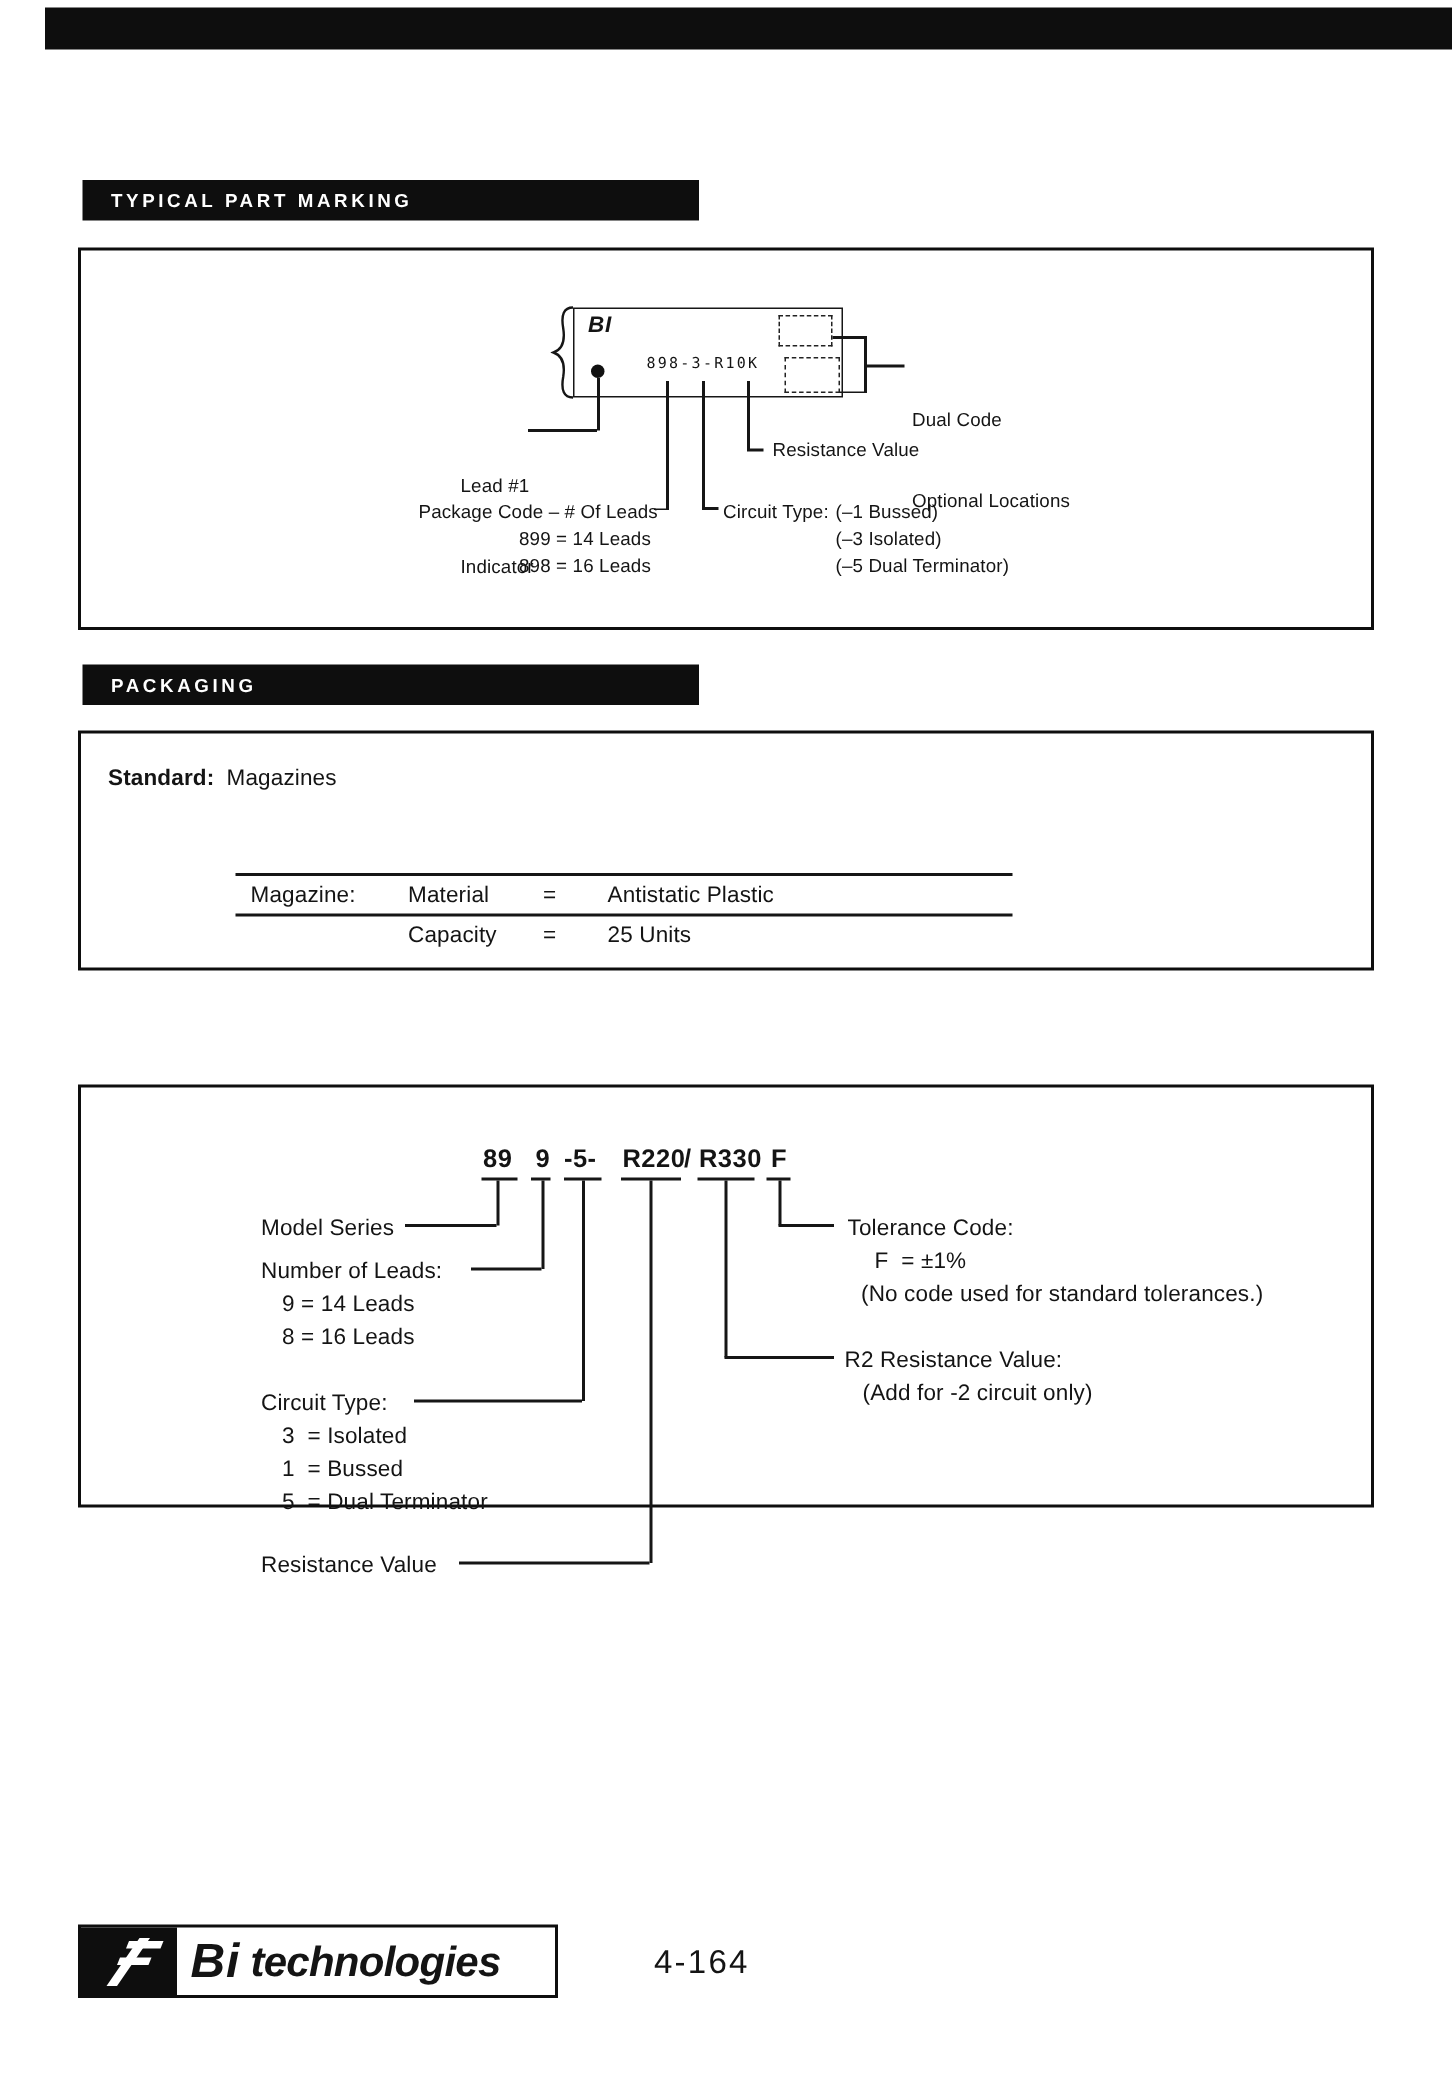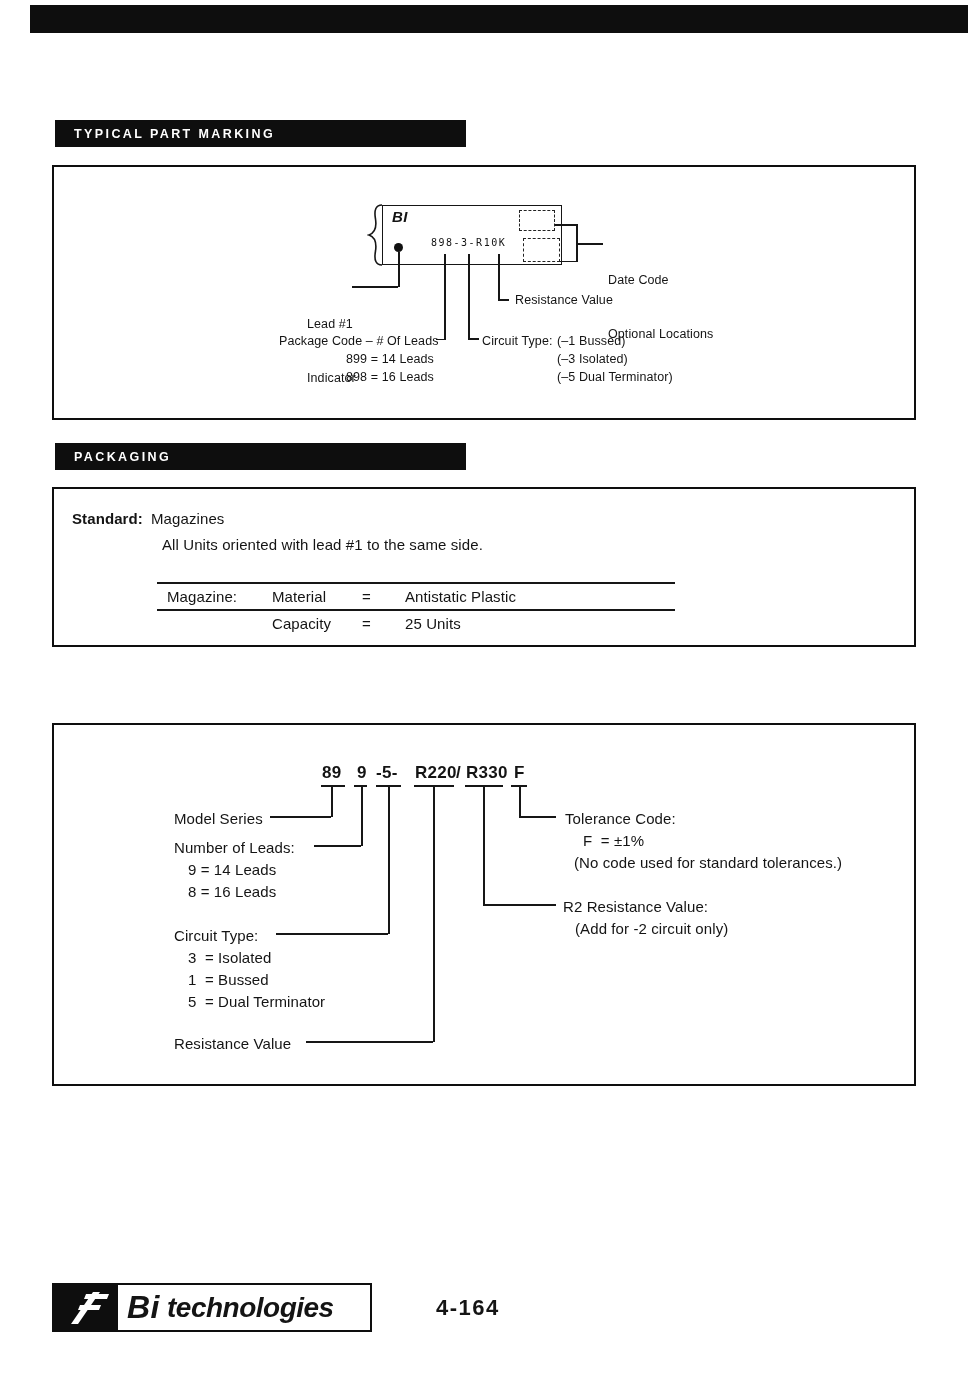"Date Code" span.blk { text: Date -> Dual }
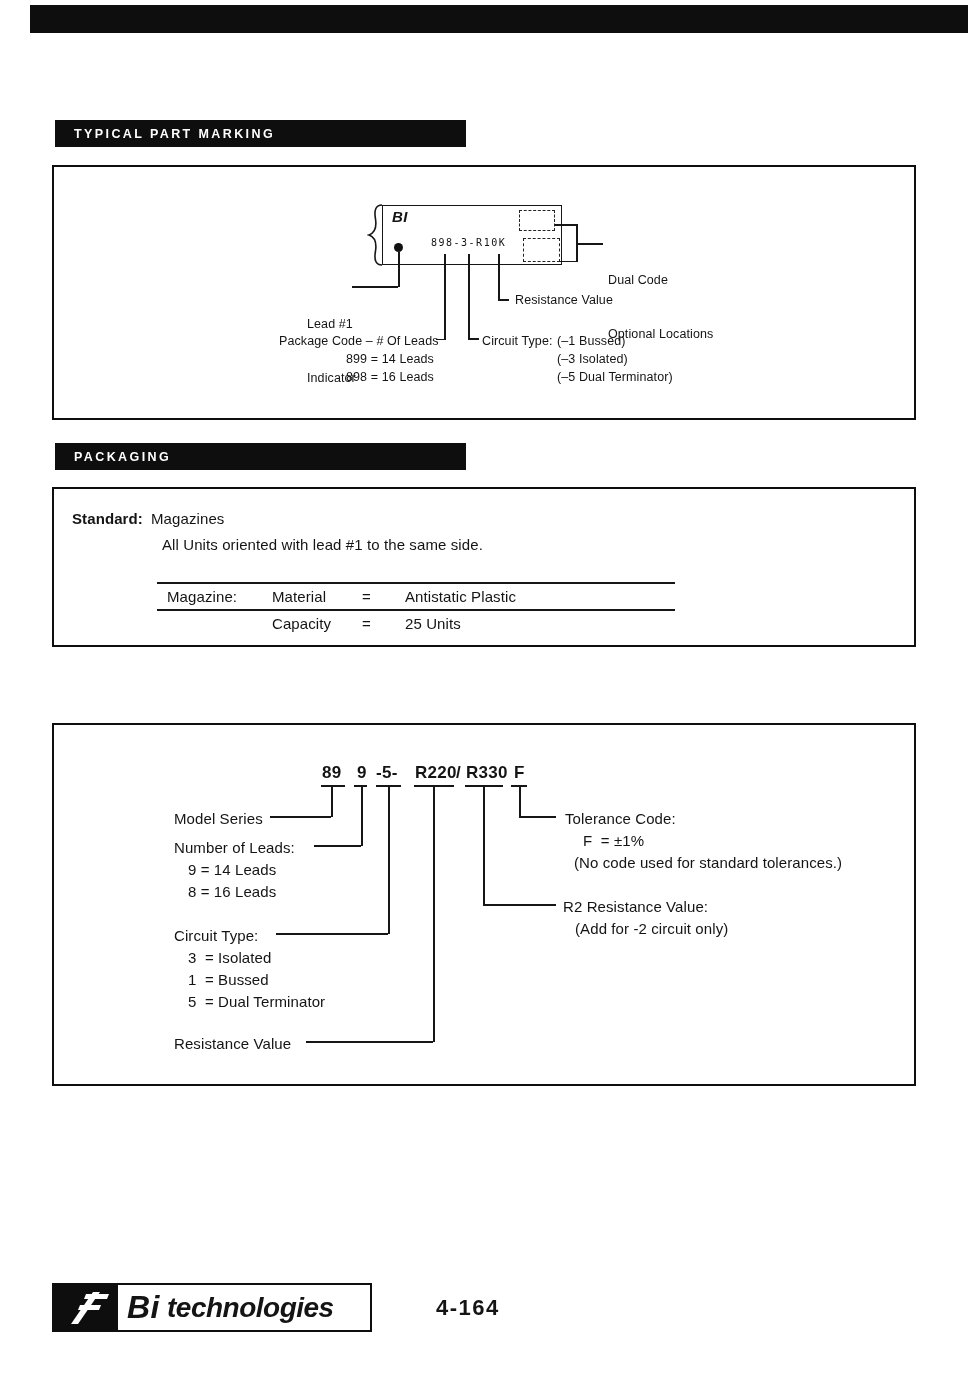"All Units oriented with lead" span.lbl2 { html: <span>All Units oriented with lead #1 to the same side.</span> -> none }
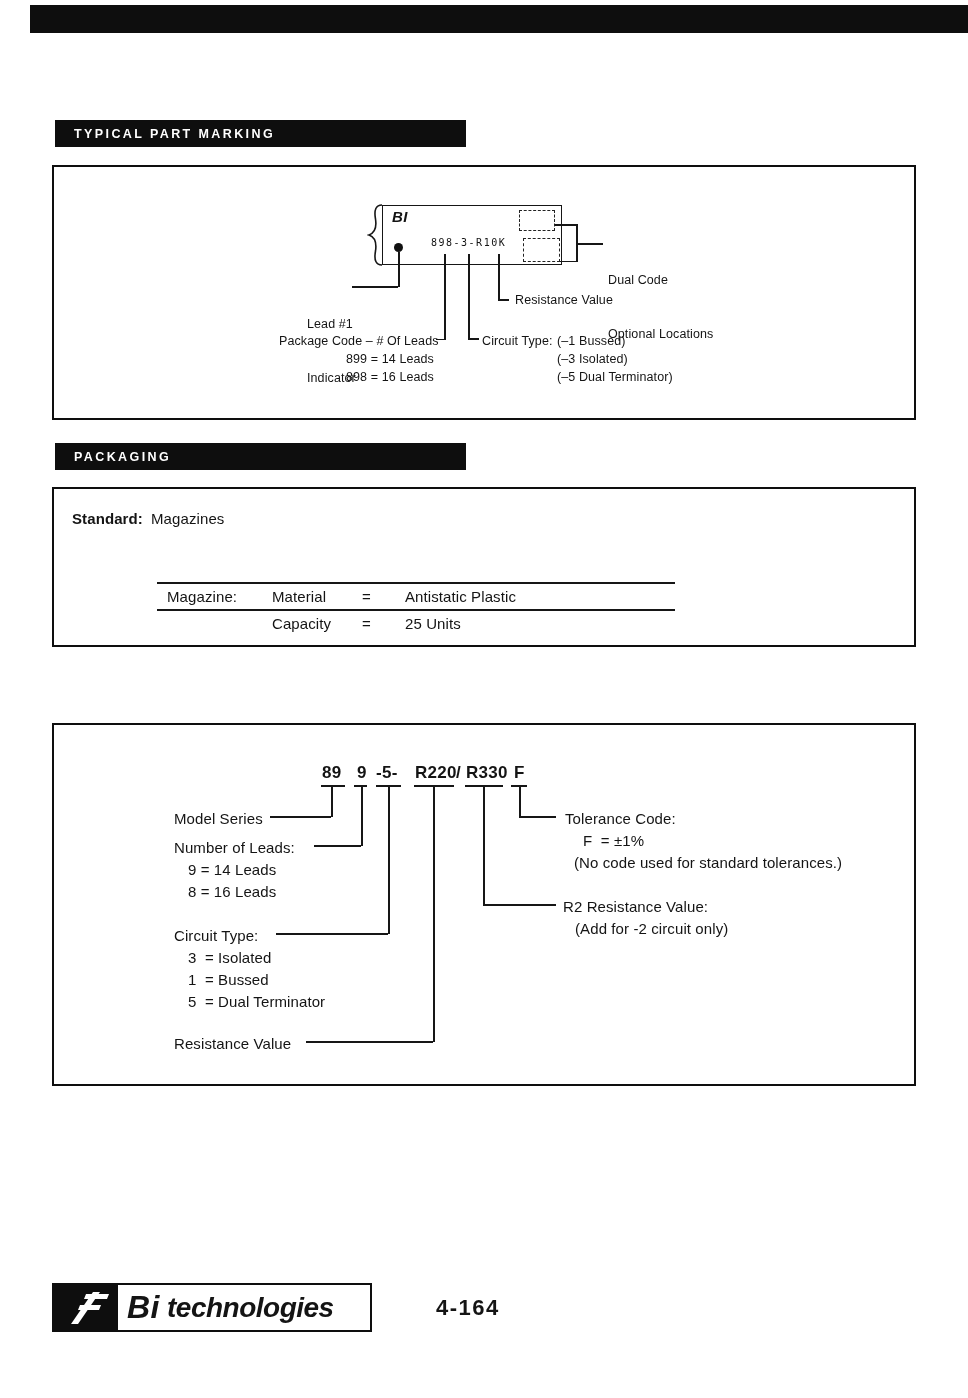"89" div.frame { height: 363px -> 282px }
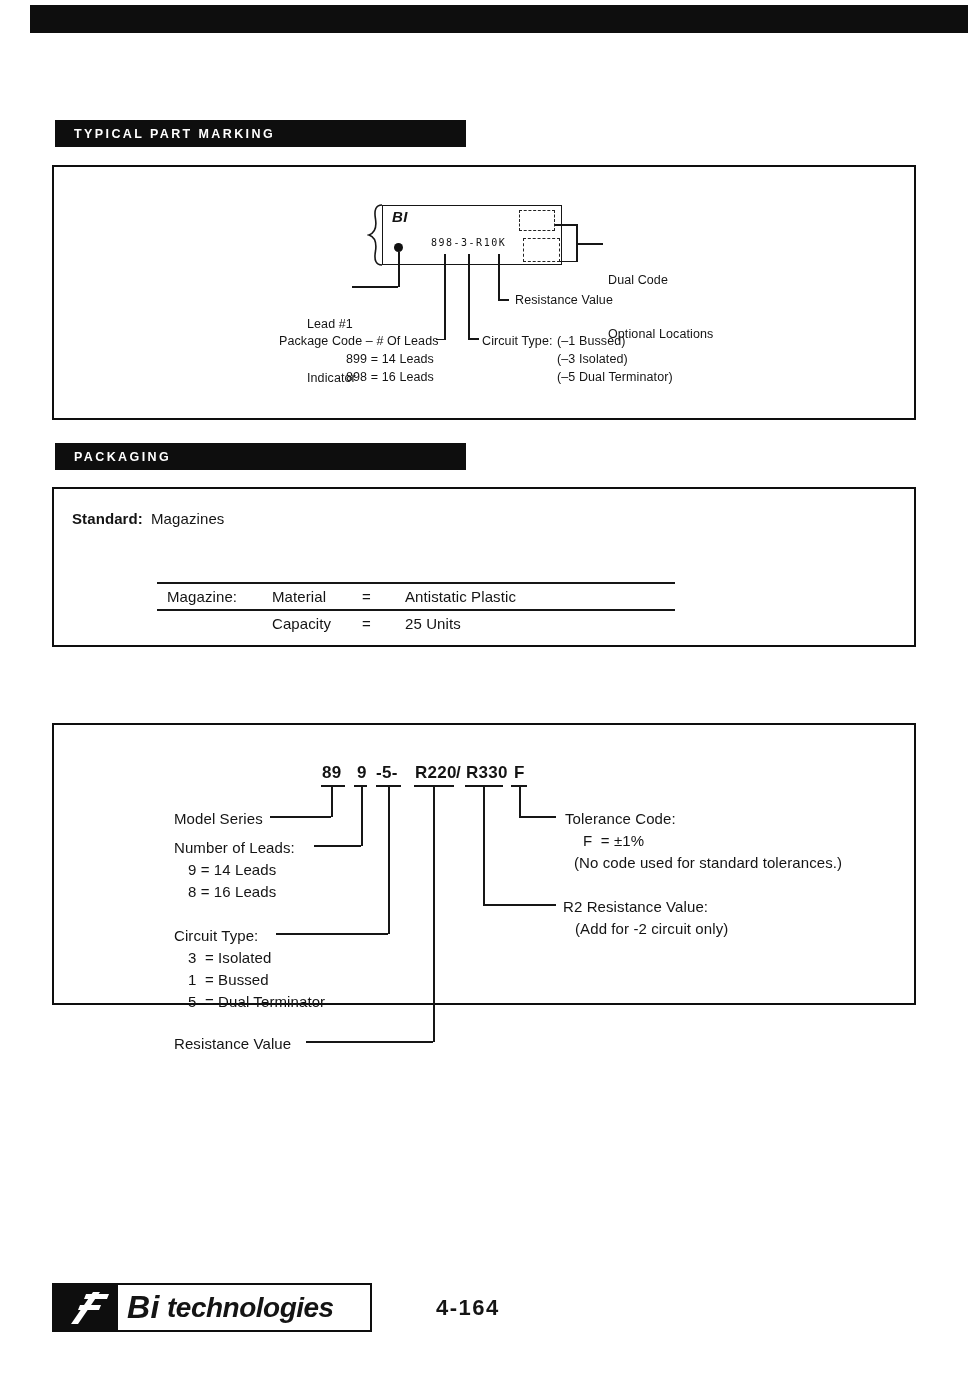"4-164" .page-num { font-weight: bold -> normal }
